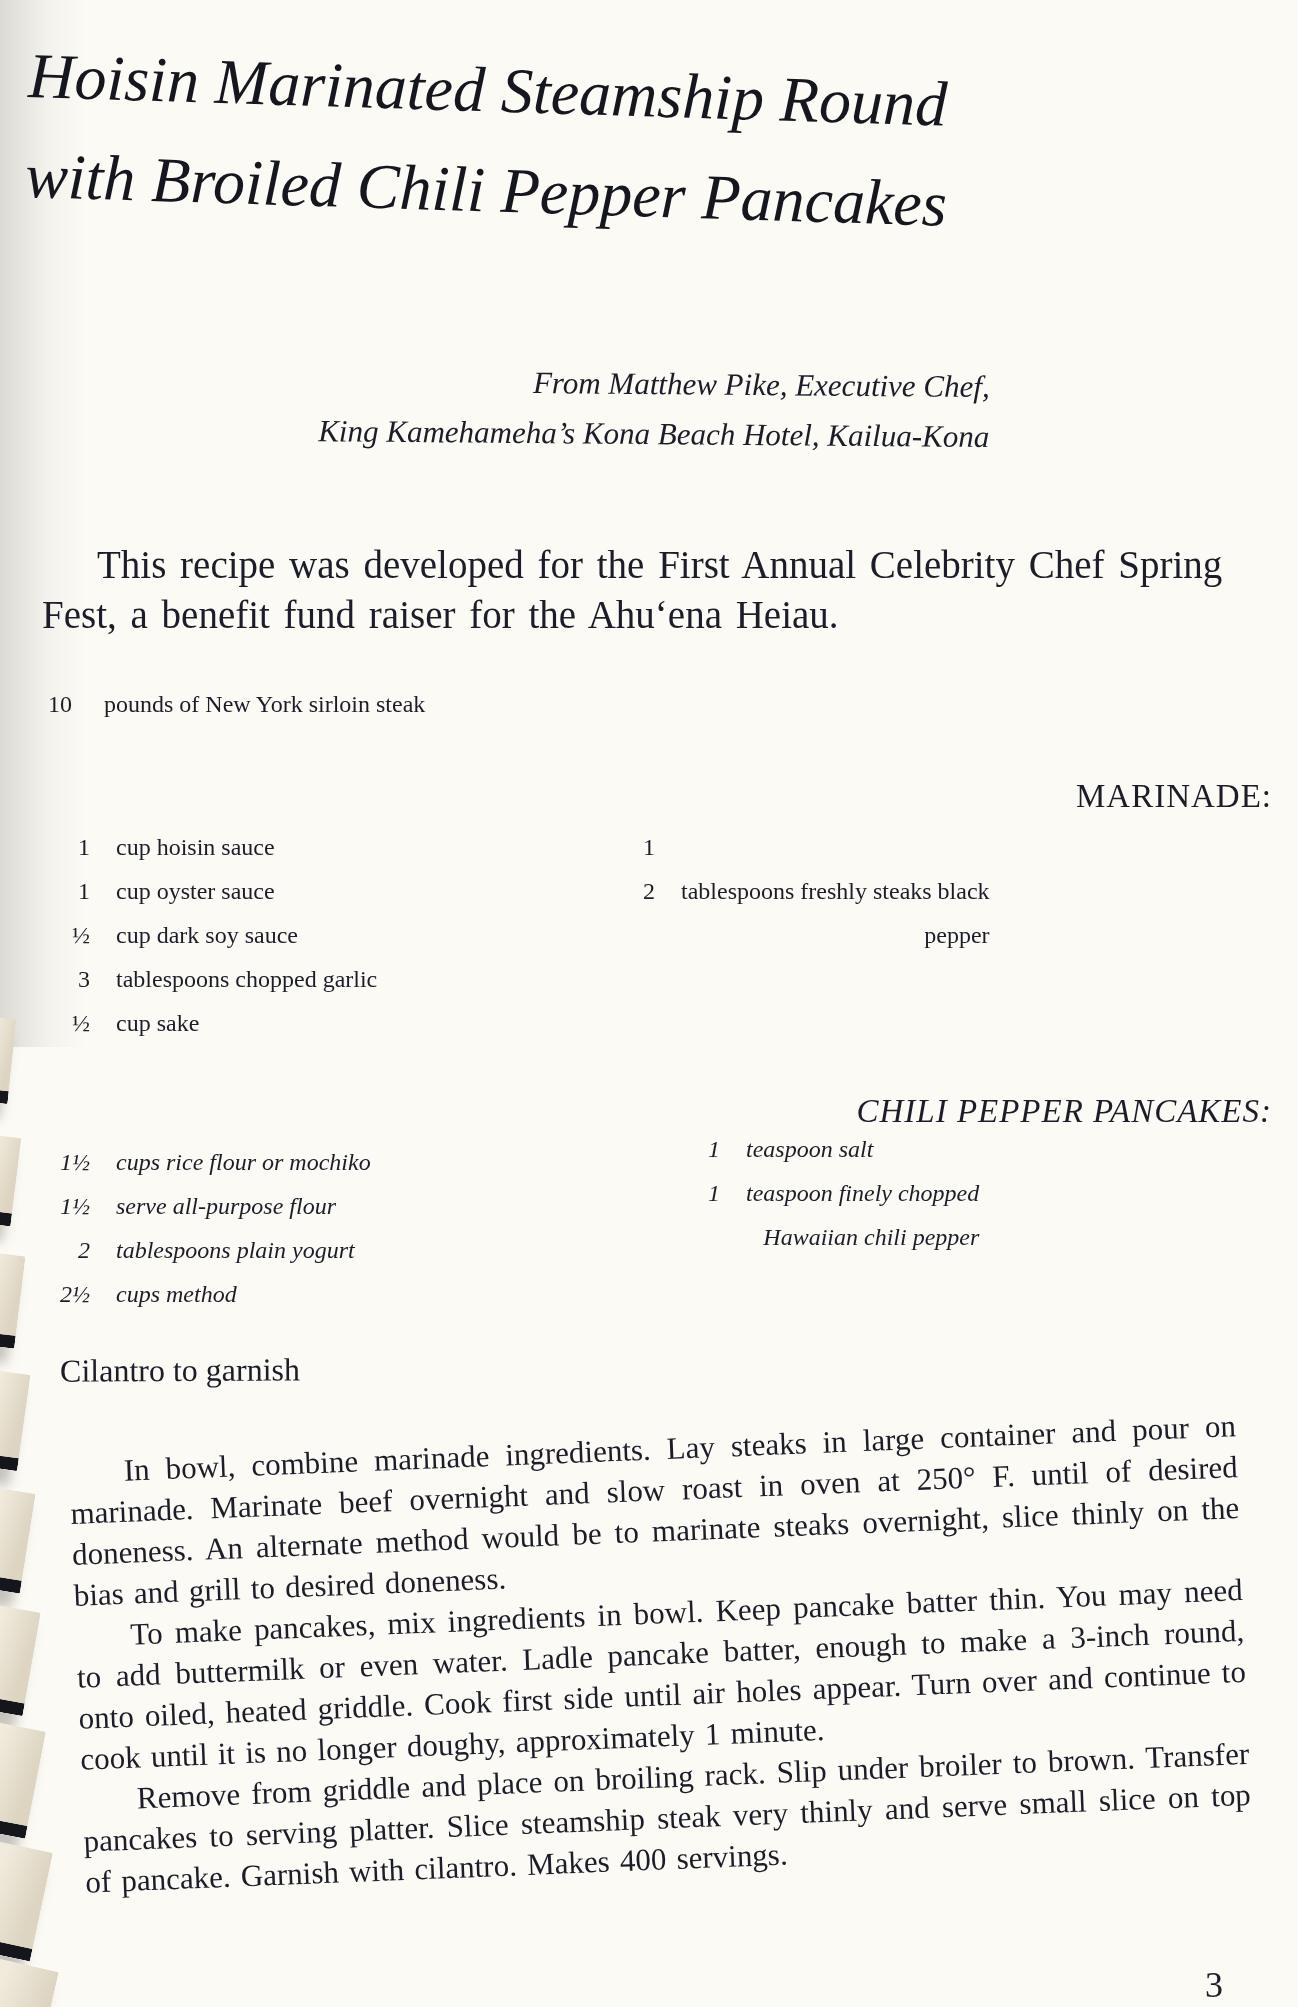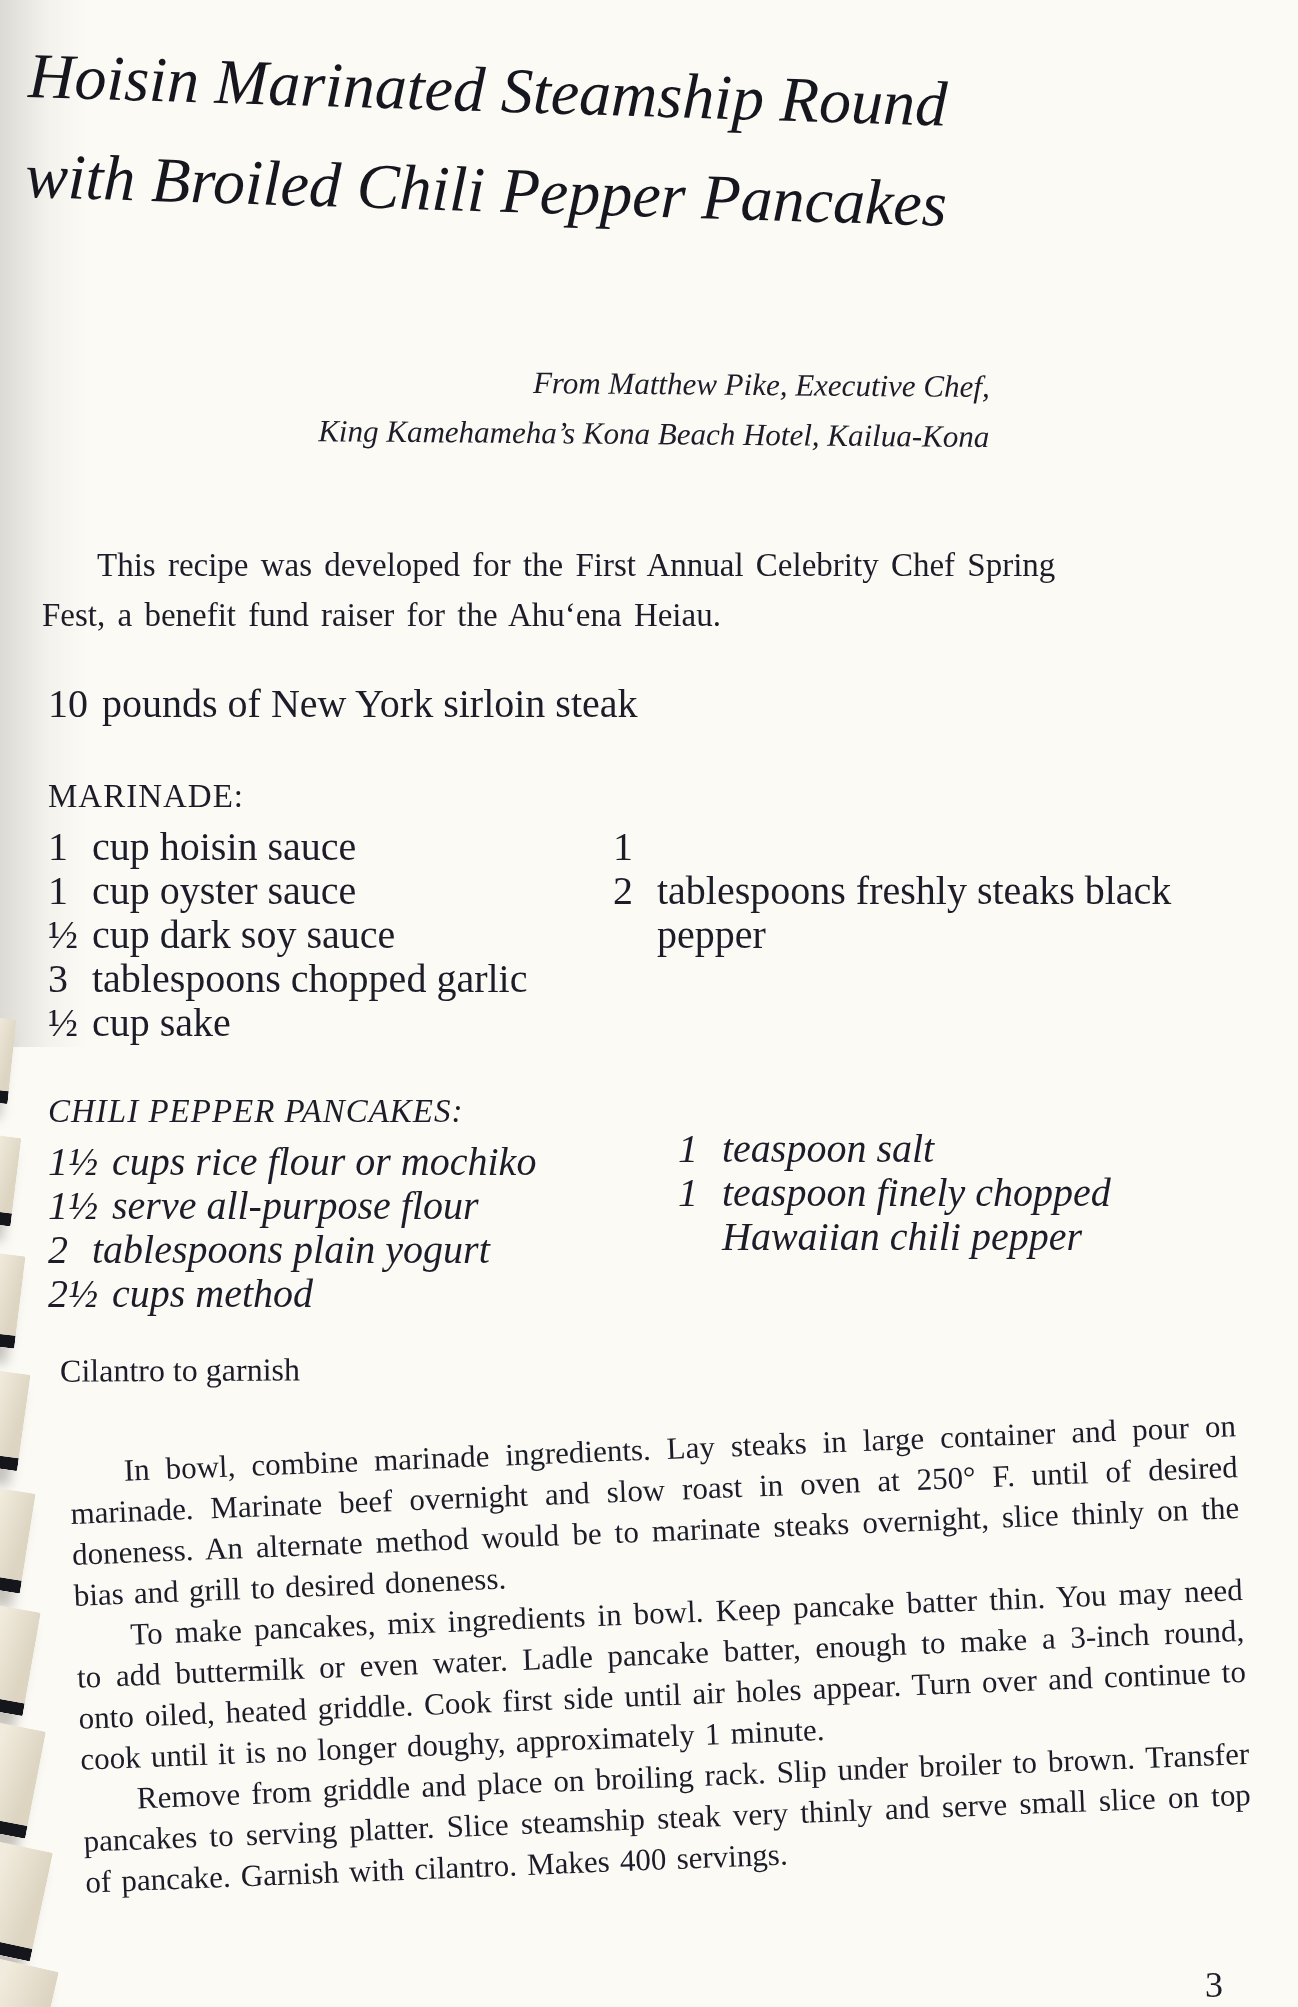"This recipe was developed for" .intro { font-size: 33px -> 39px }
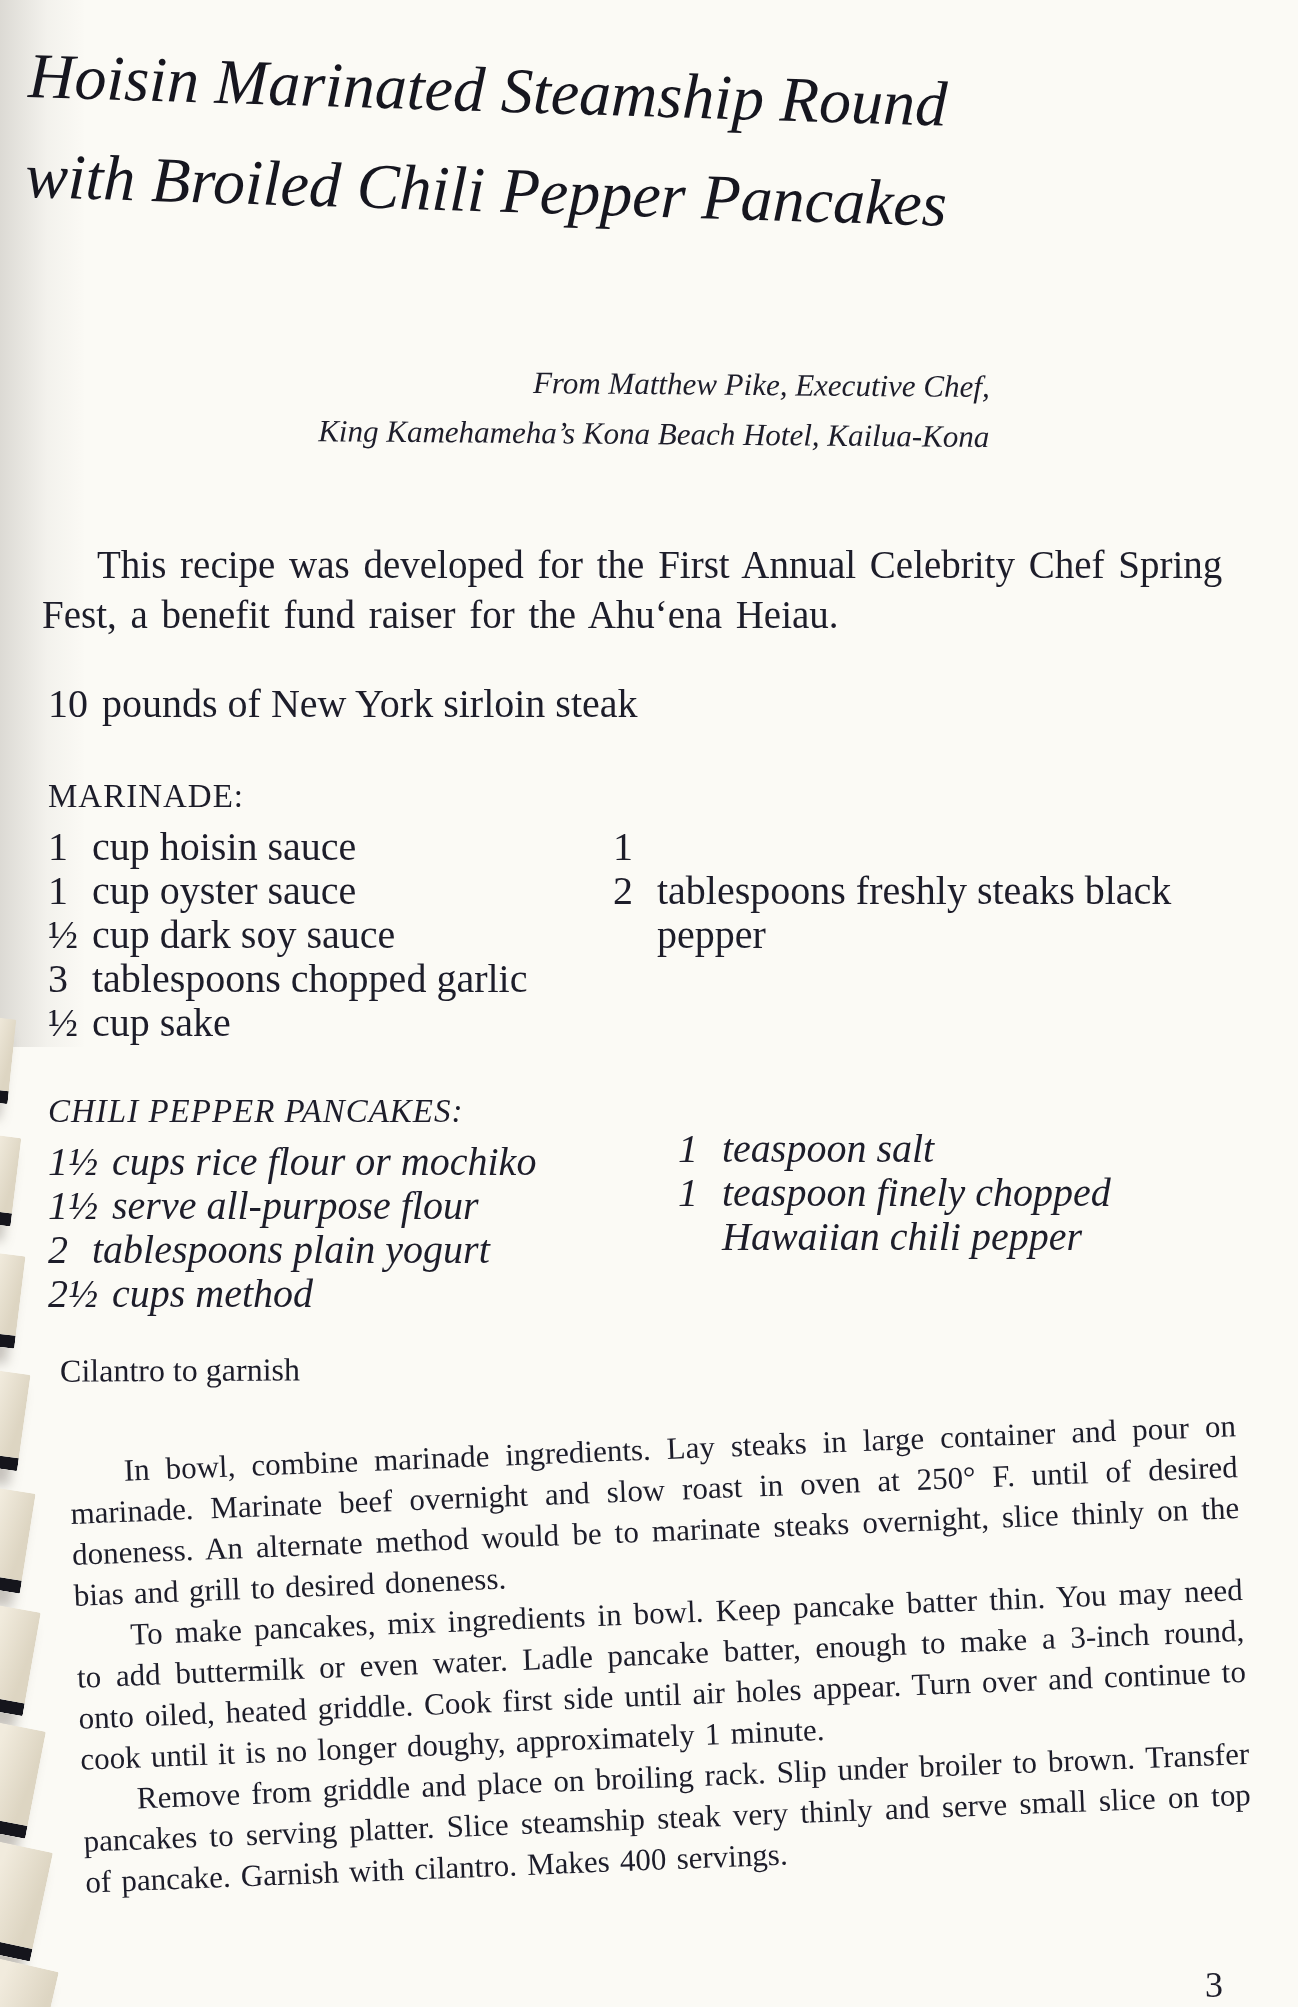"10" .ing { font-size: 40px -> 24px; gap: none -> 12px }
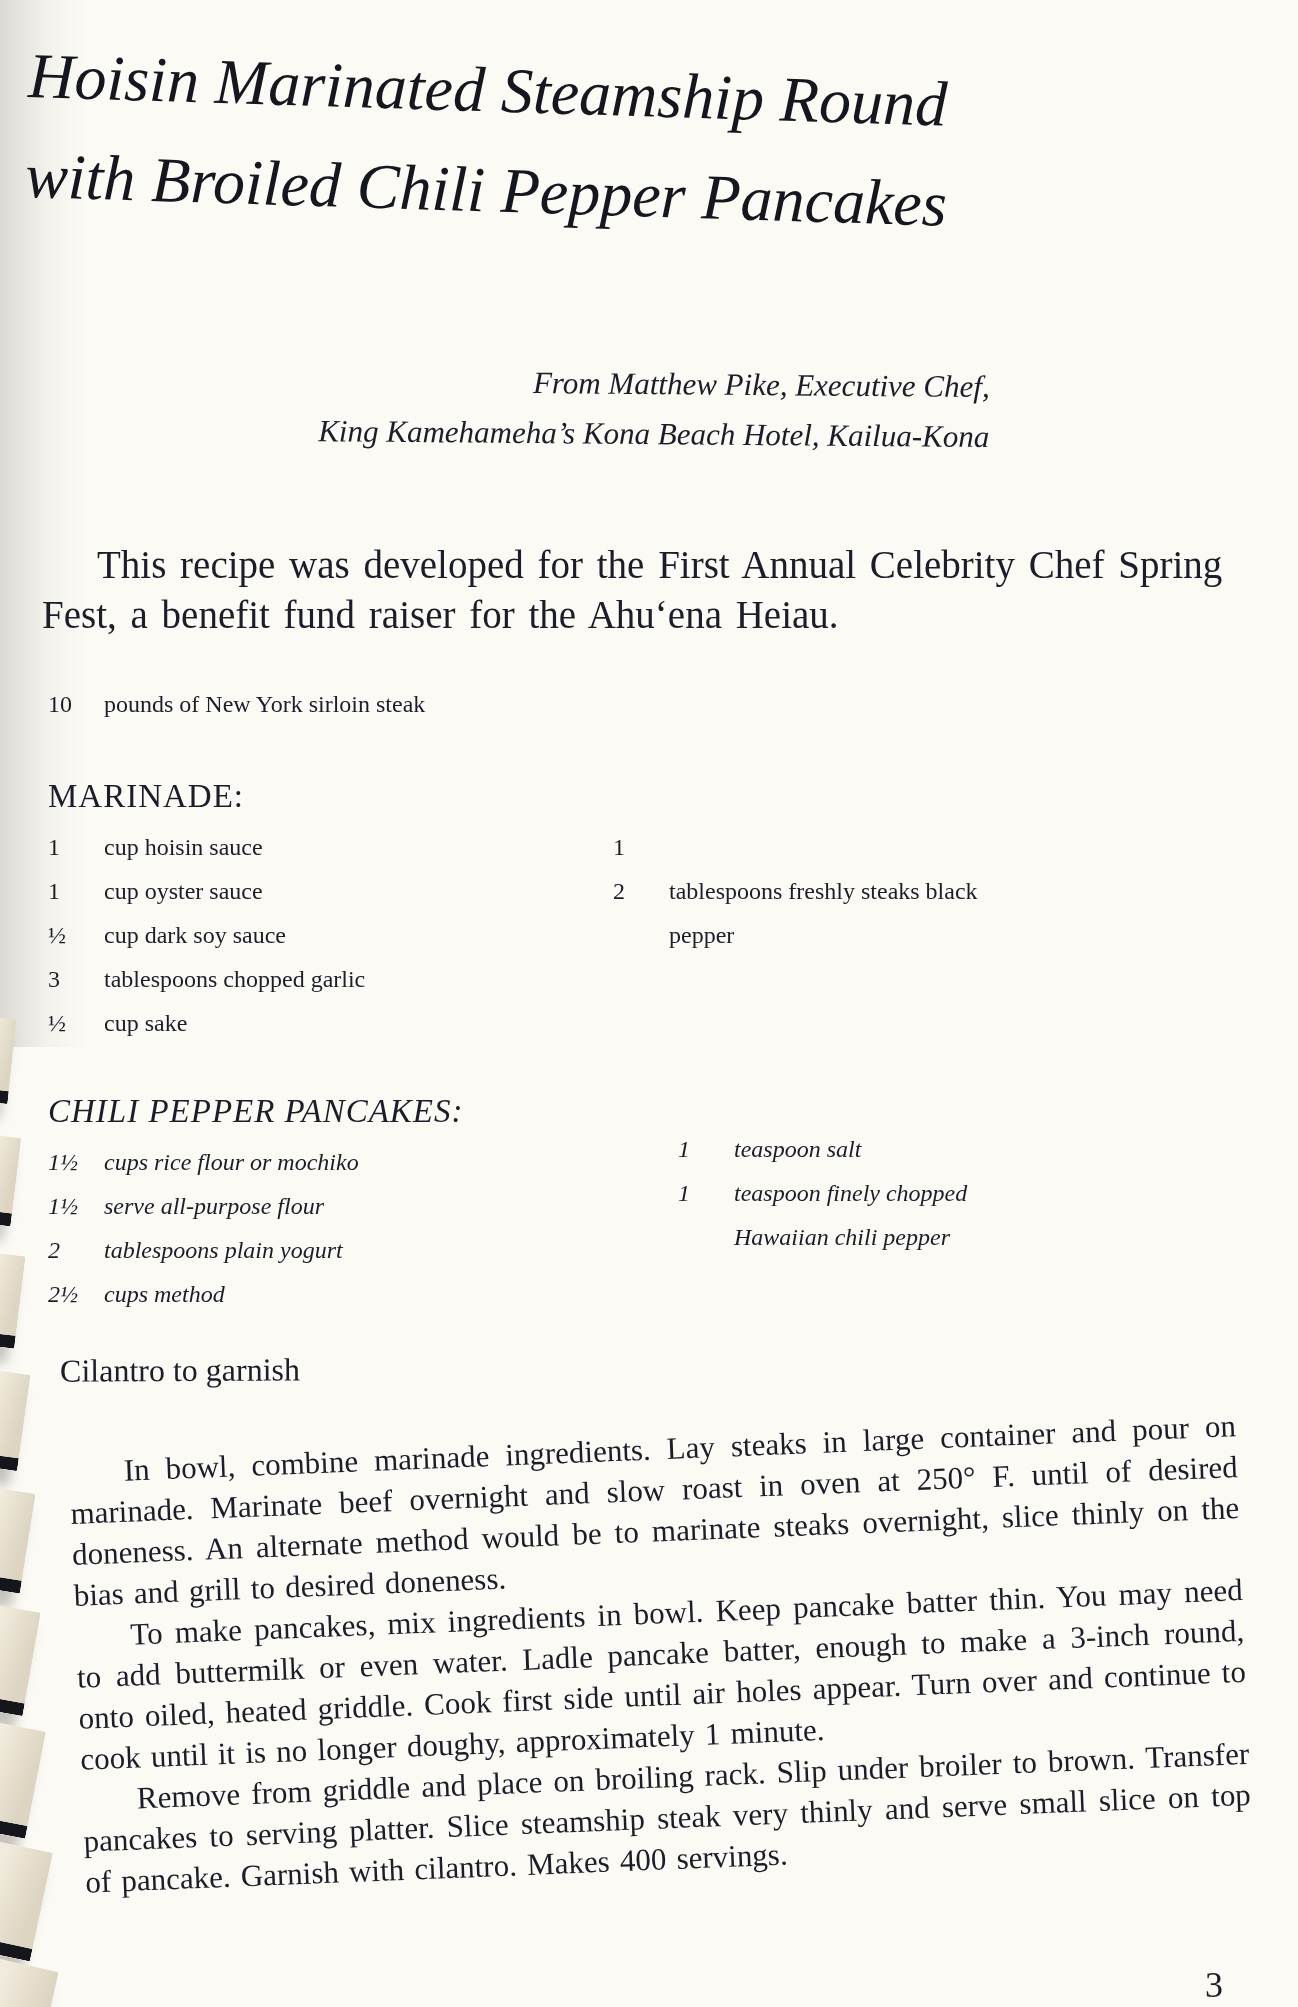"MARINADE:" .section { left: 48px -> 60px; text-align: none -> right }
